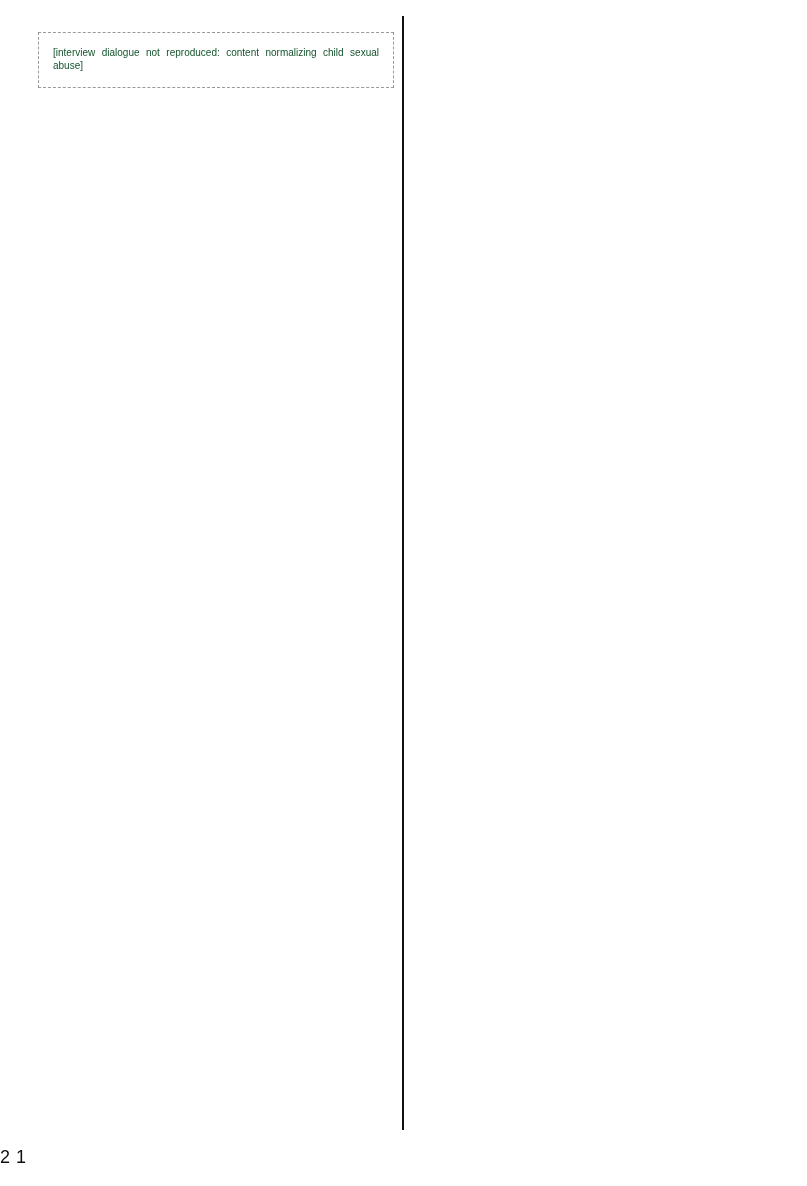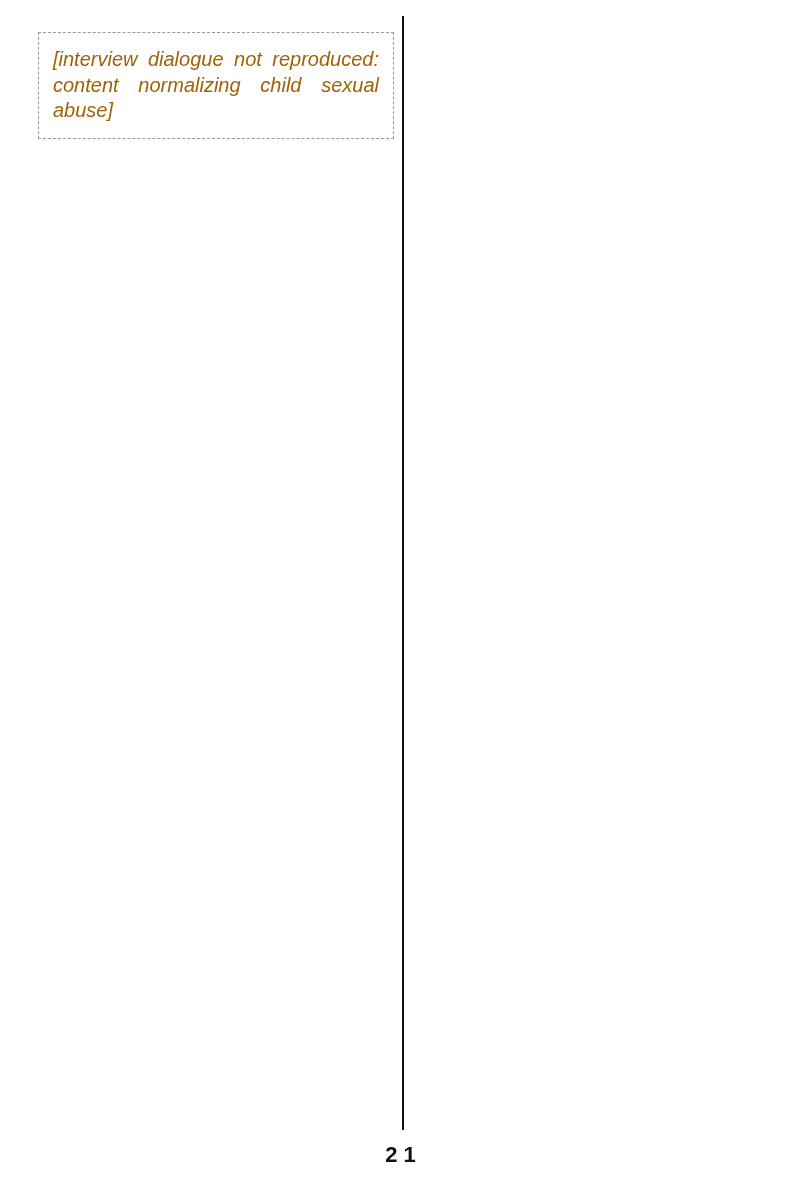"[interview dialogue not reproduced:" .redaction-note { color: #a16207 -> #14532d; font-size: 20px -> 10px; font-style: italic -> none }
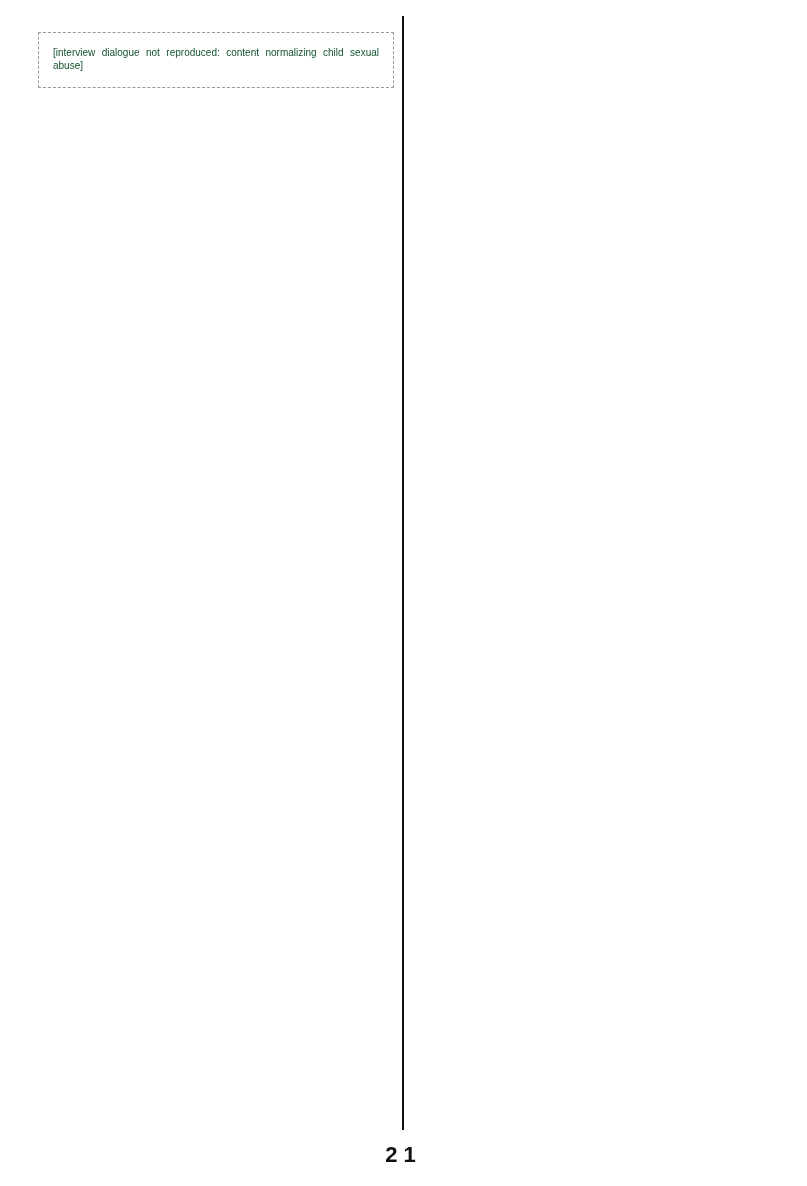"21" .page-number { font-size: 22px -> 18px; font-weight: bold -> none; text-align: center -> left }
